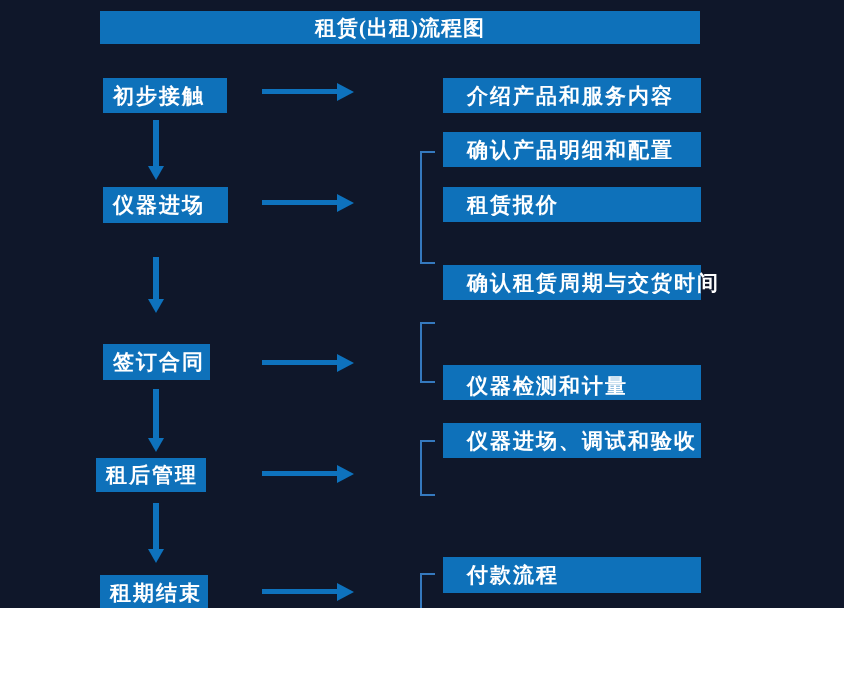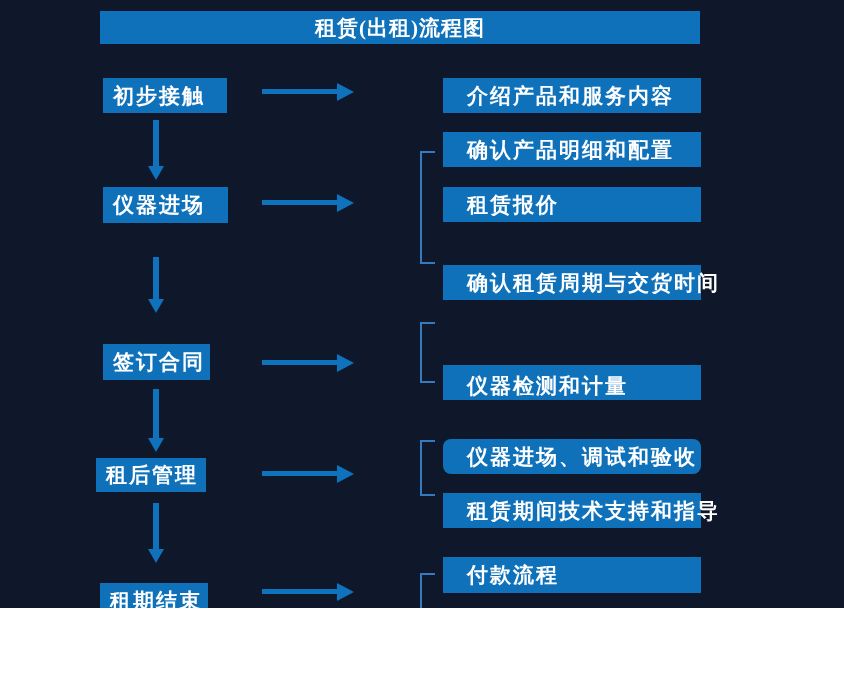"仪器进场、调试和验收" div.bluebox { border-radius: 8px -> none; top: 439px -> 423px }
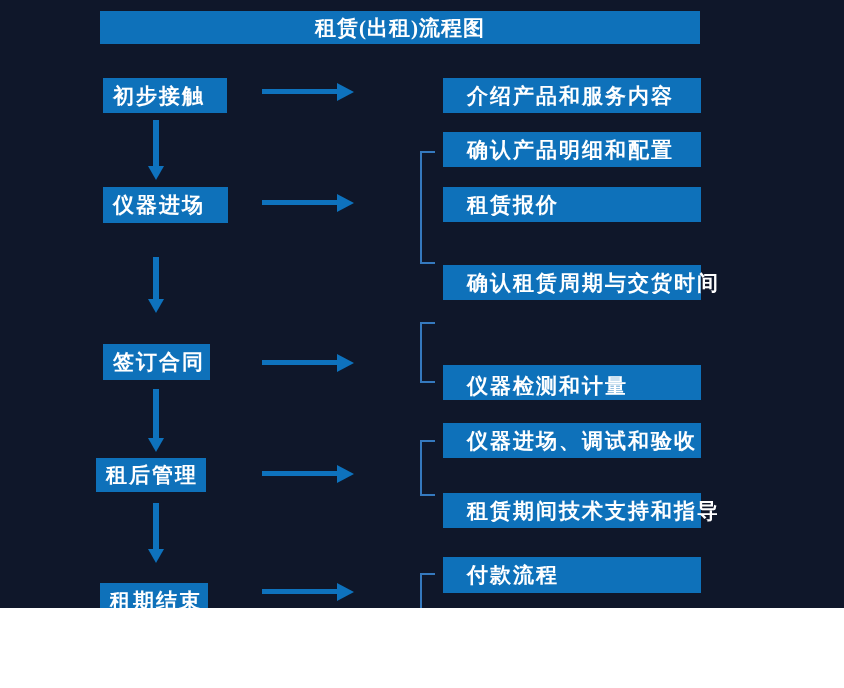"租赁期间技术支持和指导" div.bluebox { html: <div> <span>租赁期间技术支持和指导</span> </div> -> none }
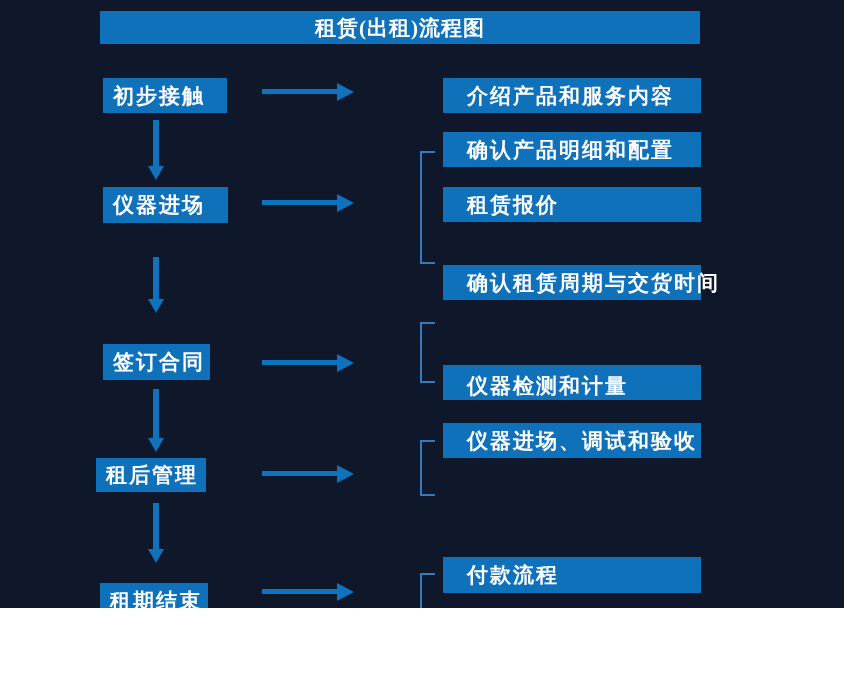"租期结束" div.bluebox { margin-top: 8px -> none }
